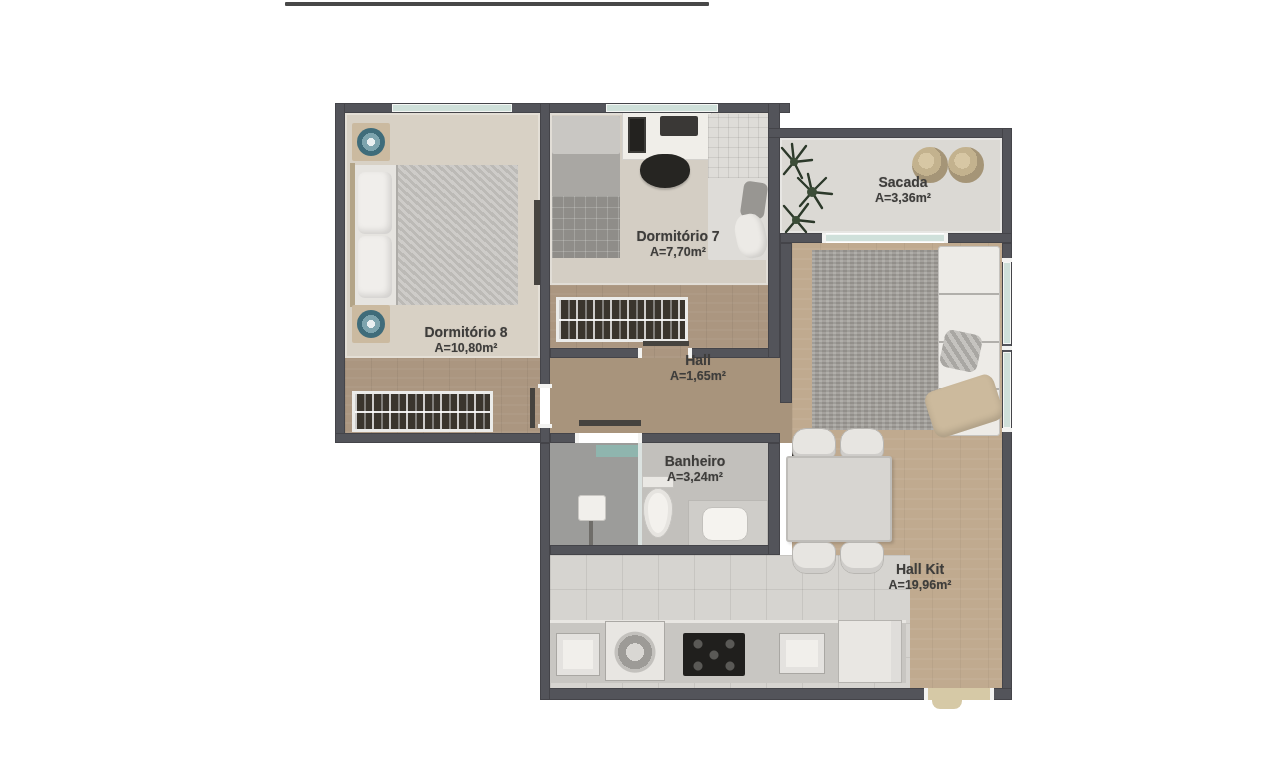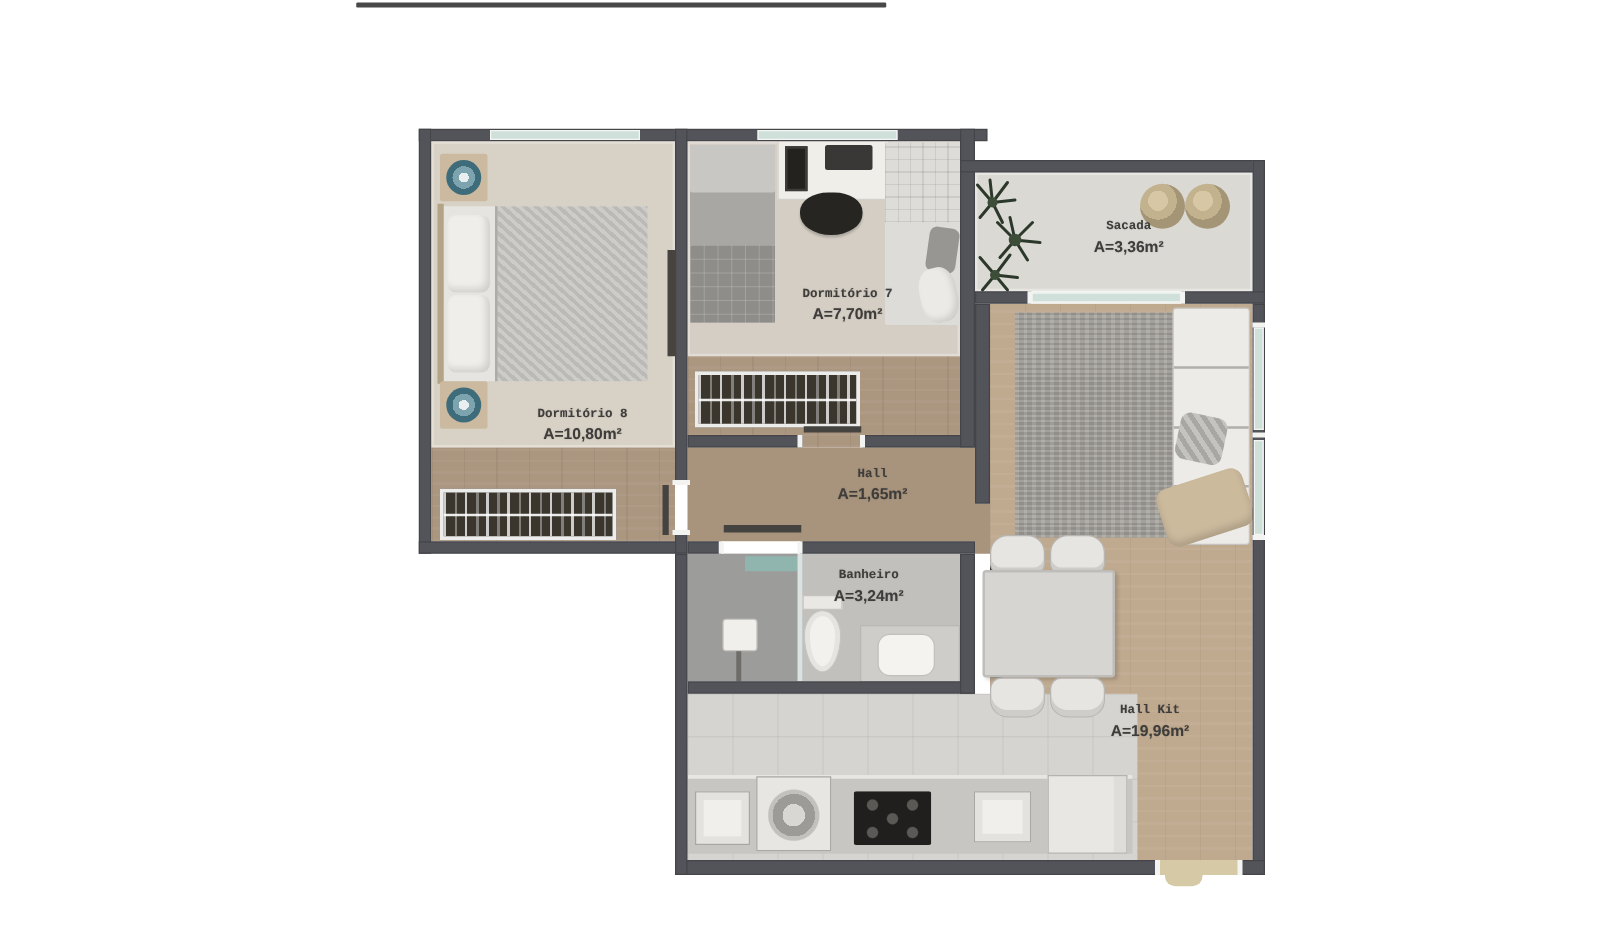"Sacada" .rname { font-family: Liberation Mono, monospace -> none; font-size: 10px -> 14px }
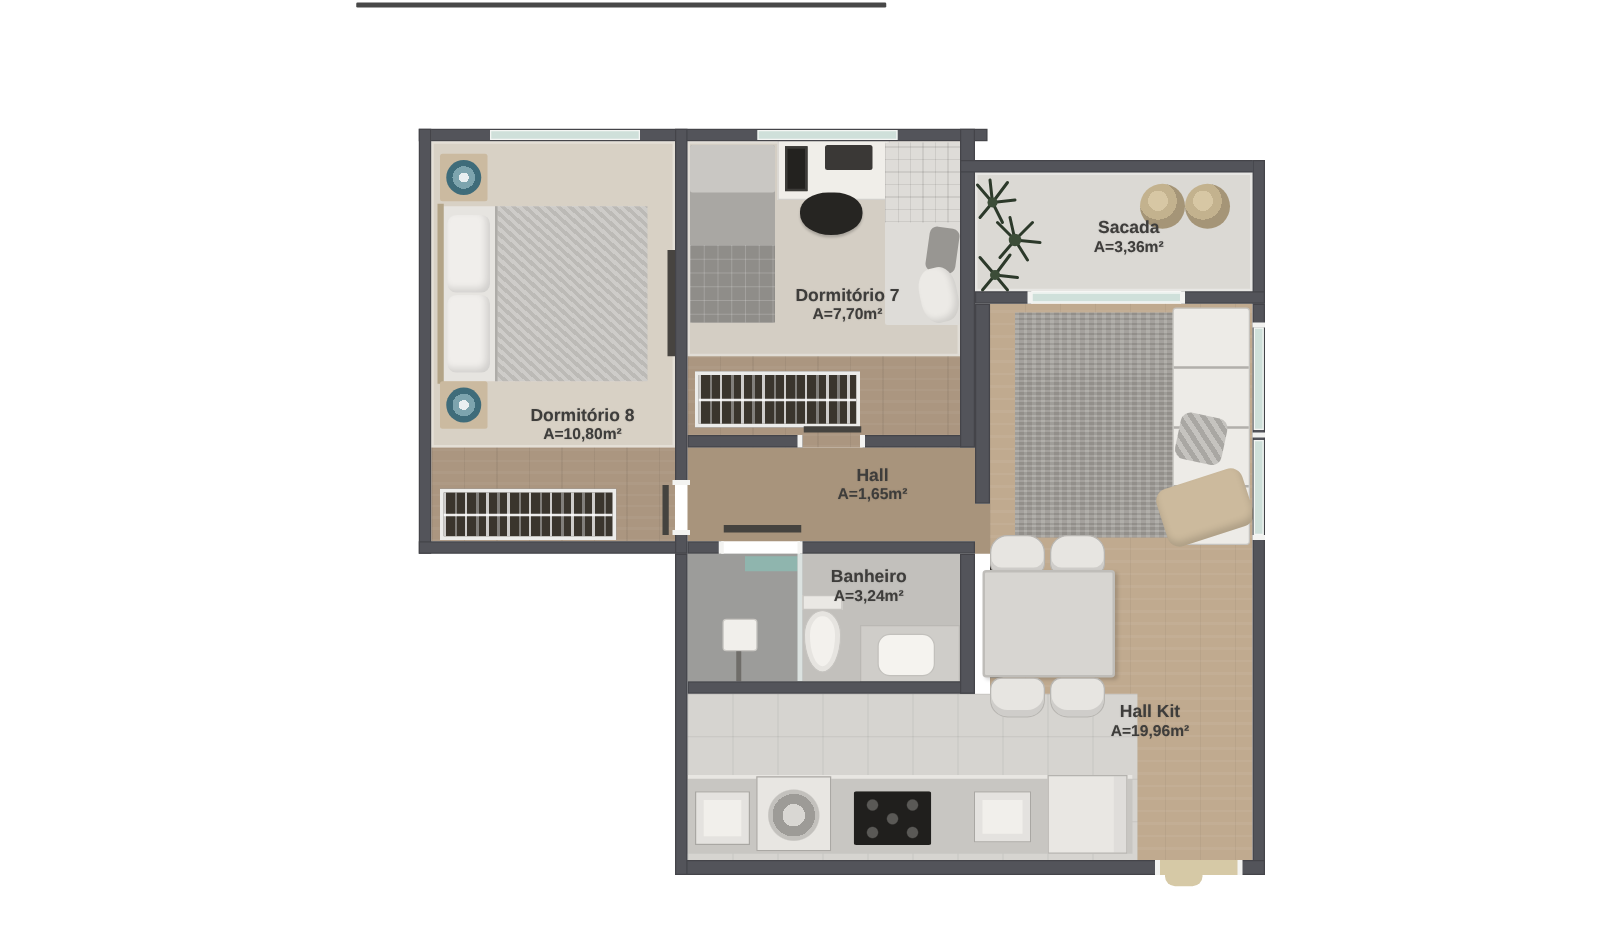"Hall" div.rlabel { top: 385px -> 365px }
